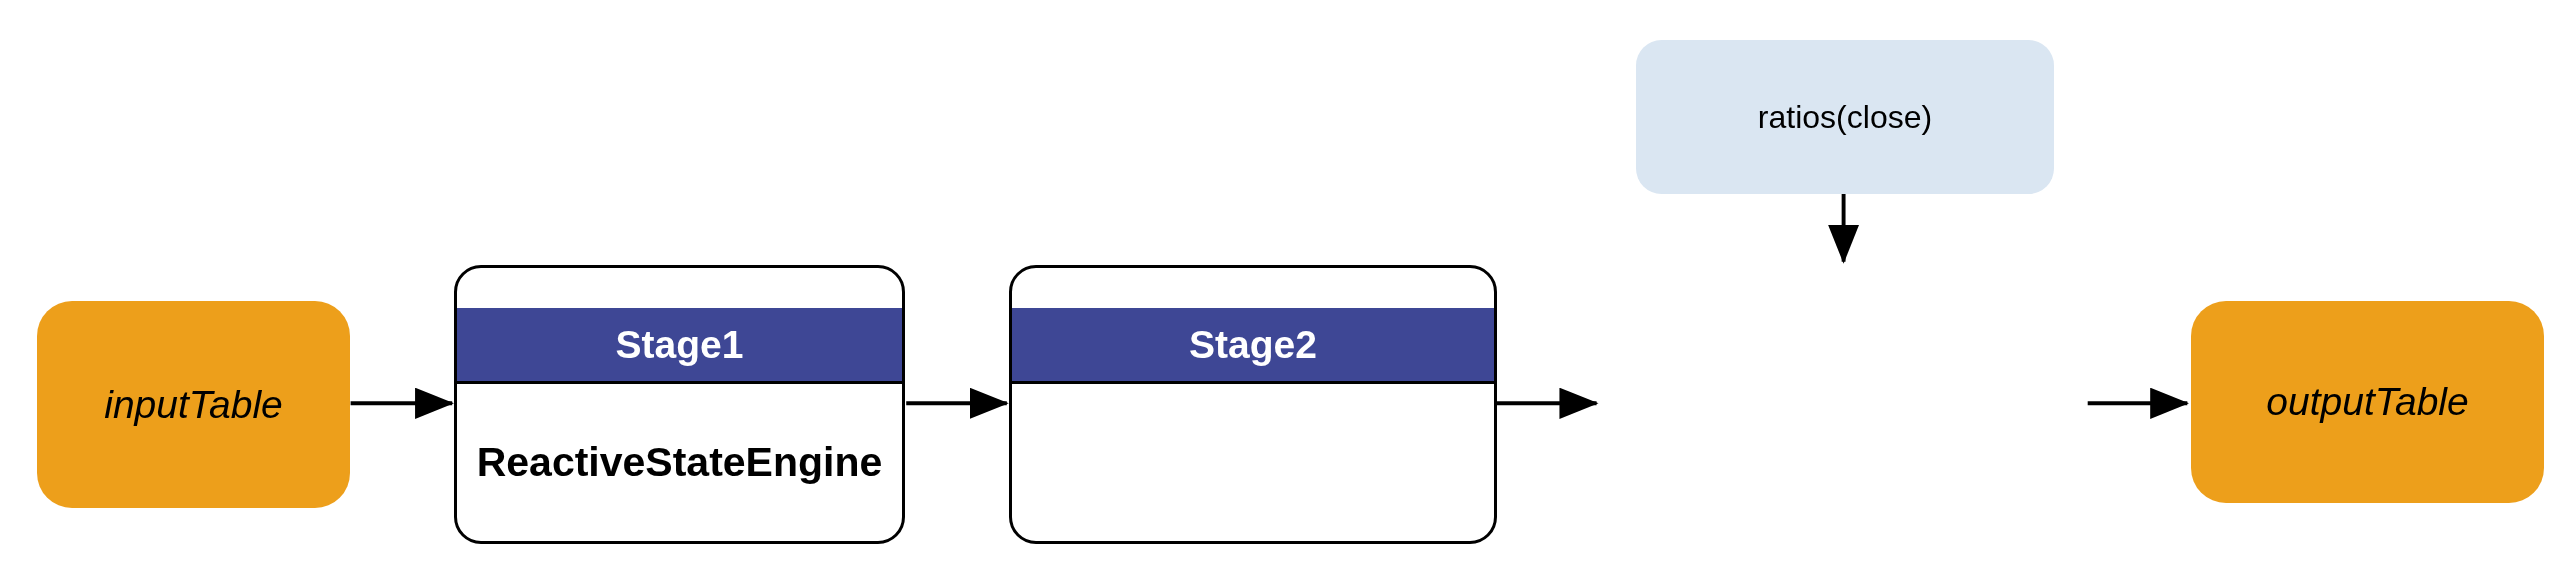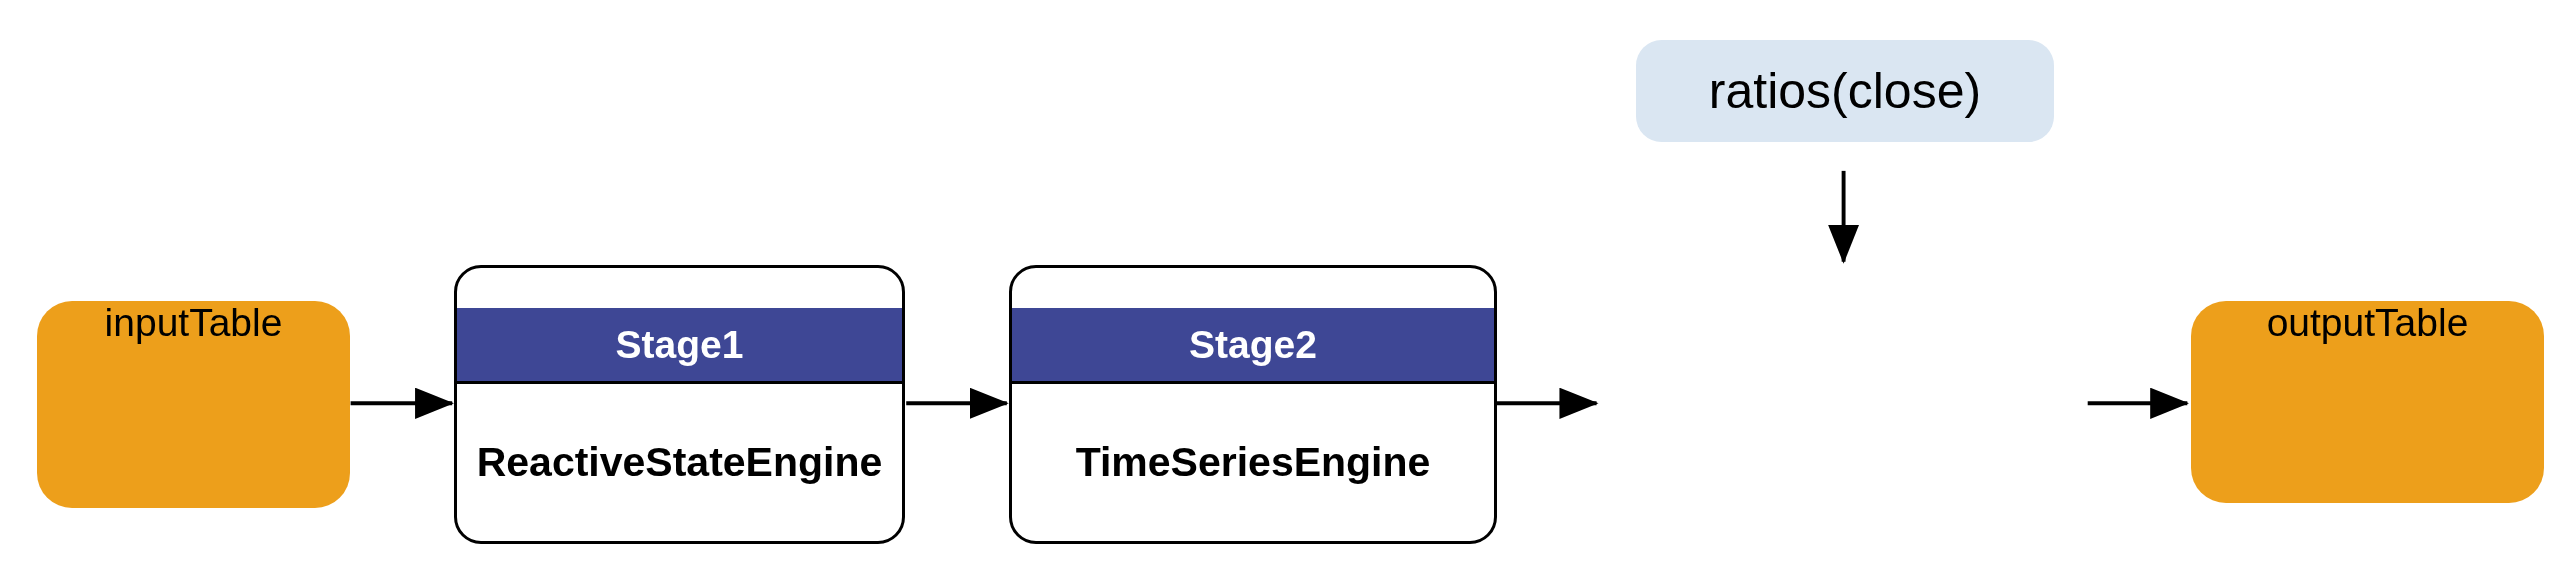"ratios(close)" .annotation-node { font-size: 50px -> 32px; height: 102px -> 154px }
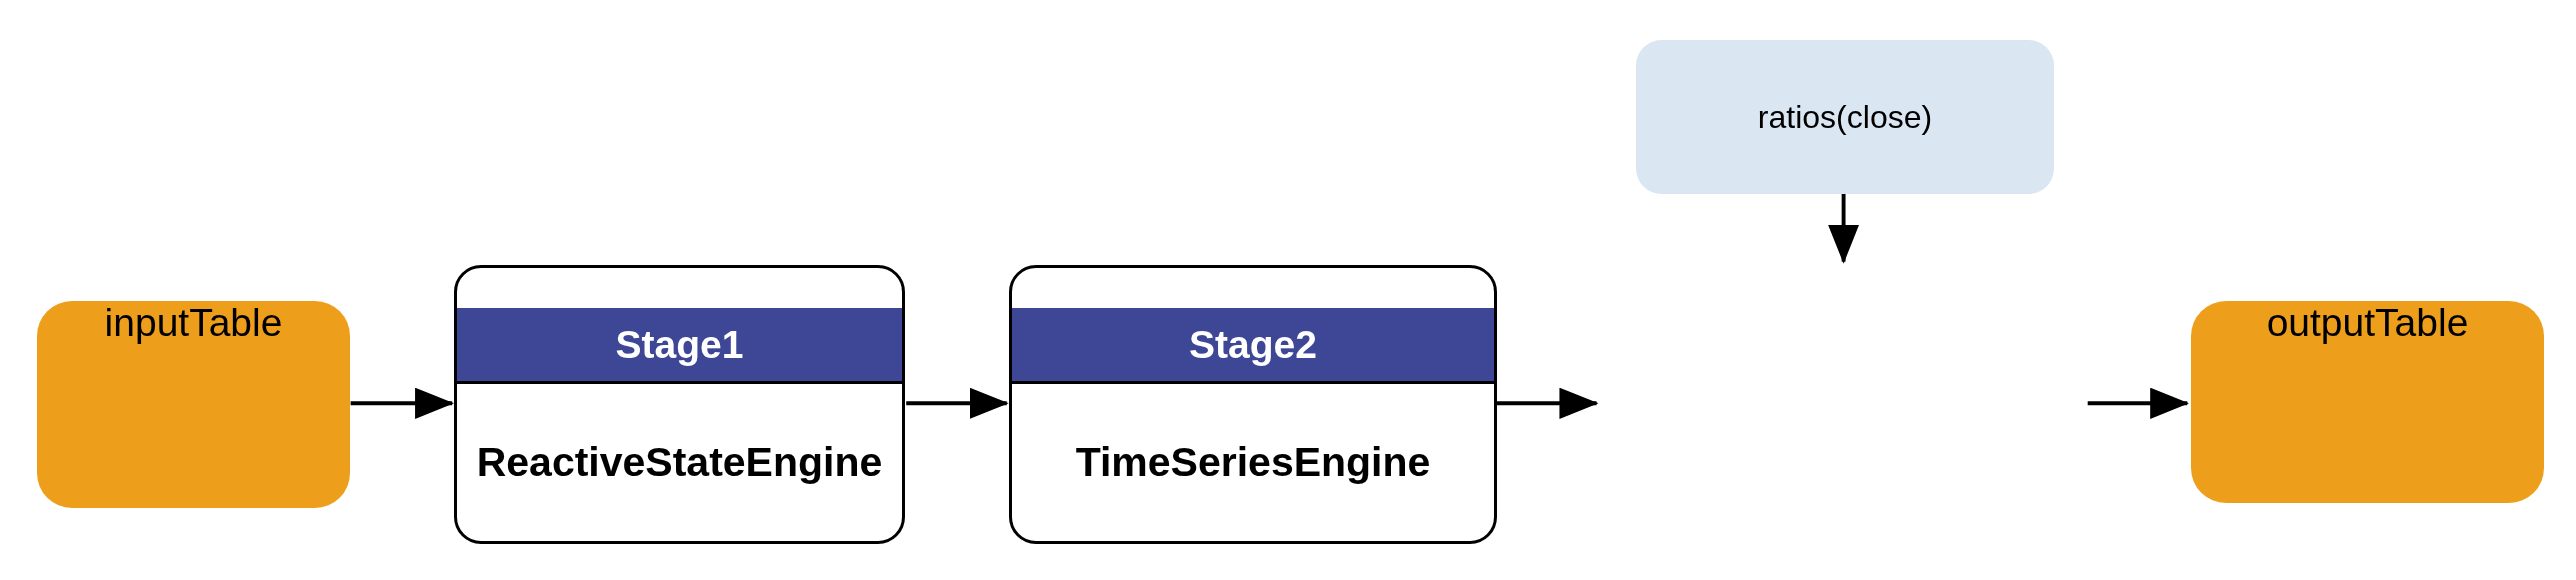"inputTable" .table-node { align-items: none -> center; font-style: none -> italic }
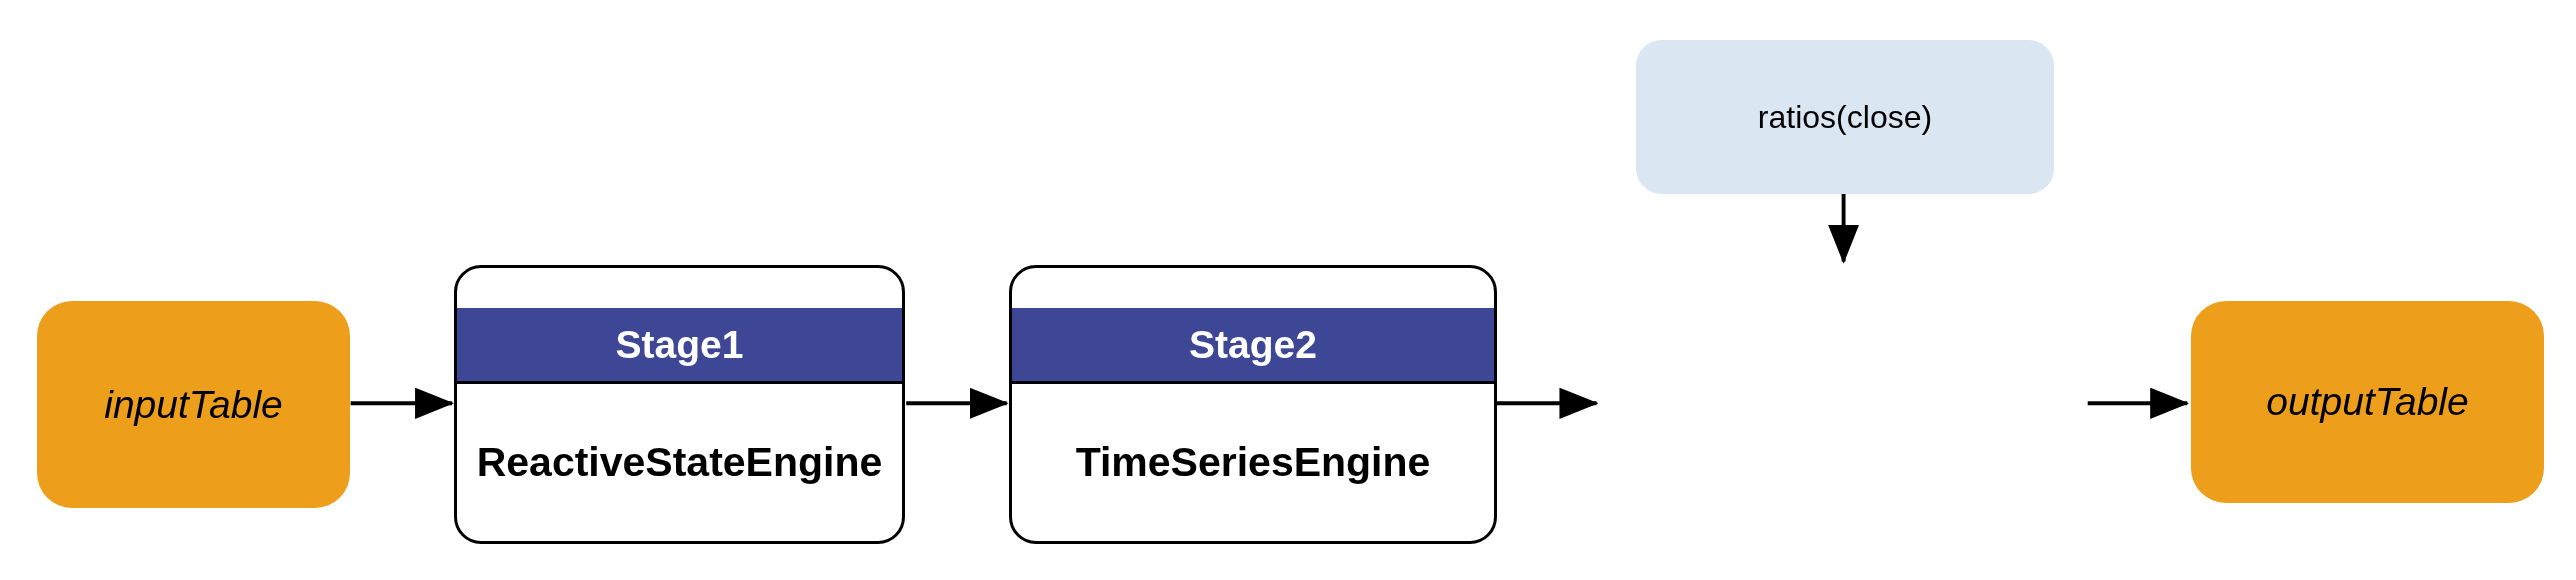"TimeSeriesEngine" div.stage-body { html: <div> <span>TimeSeriesEngine</span> </div> -> none }
